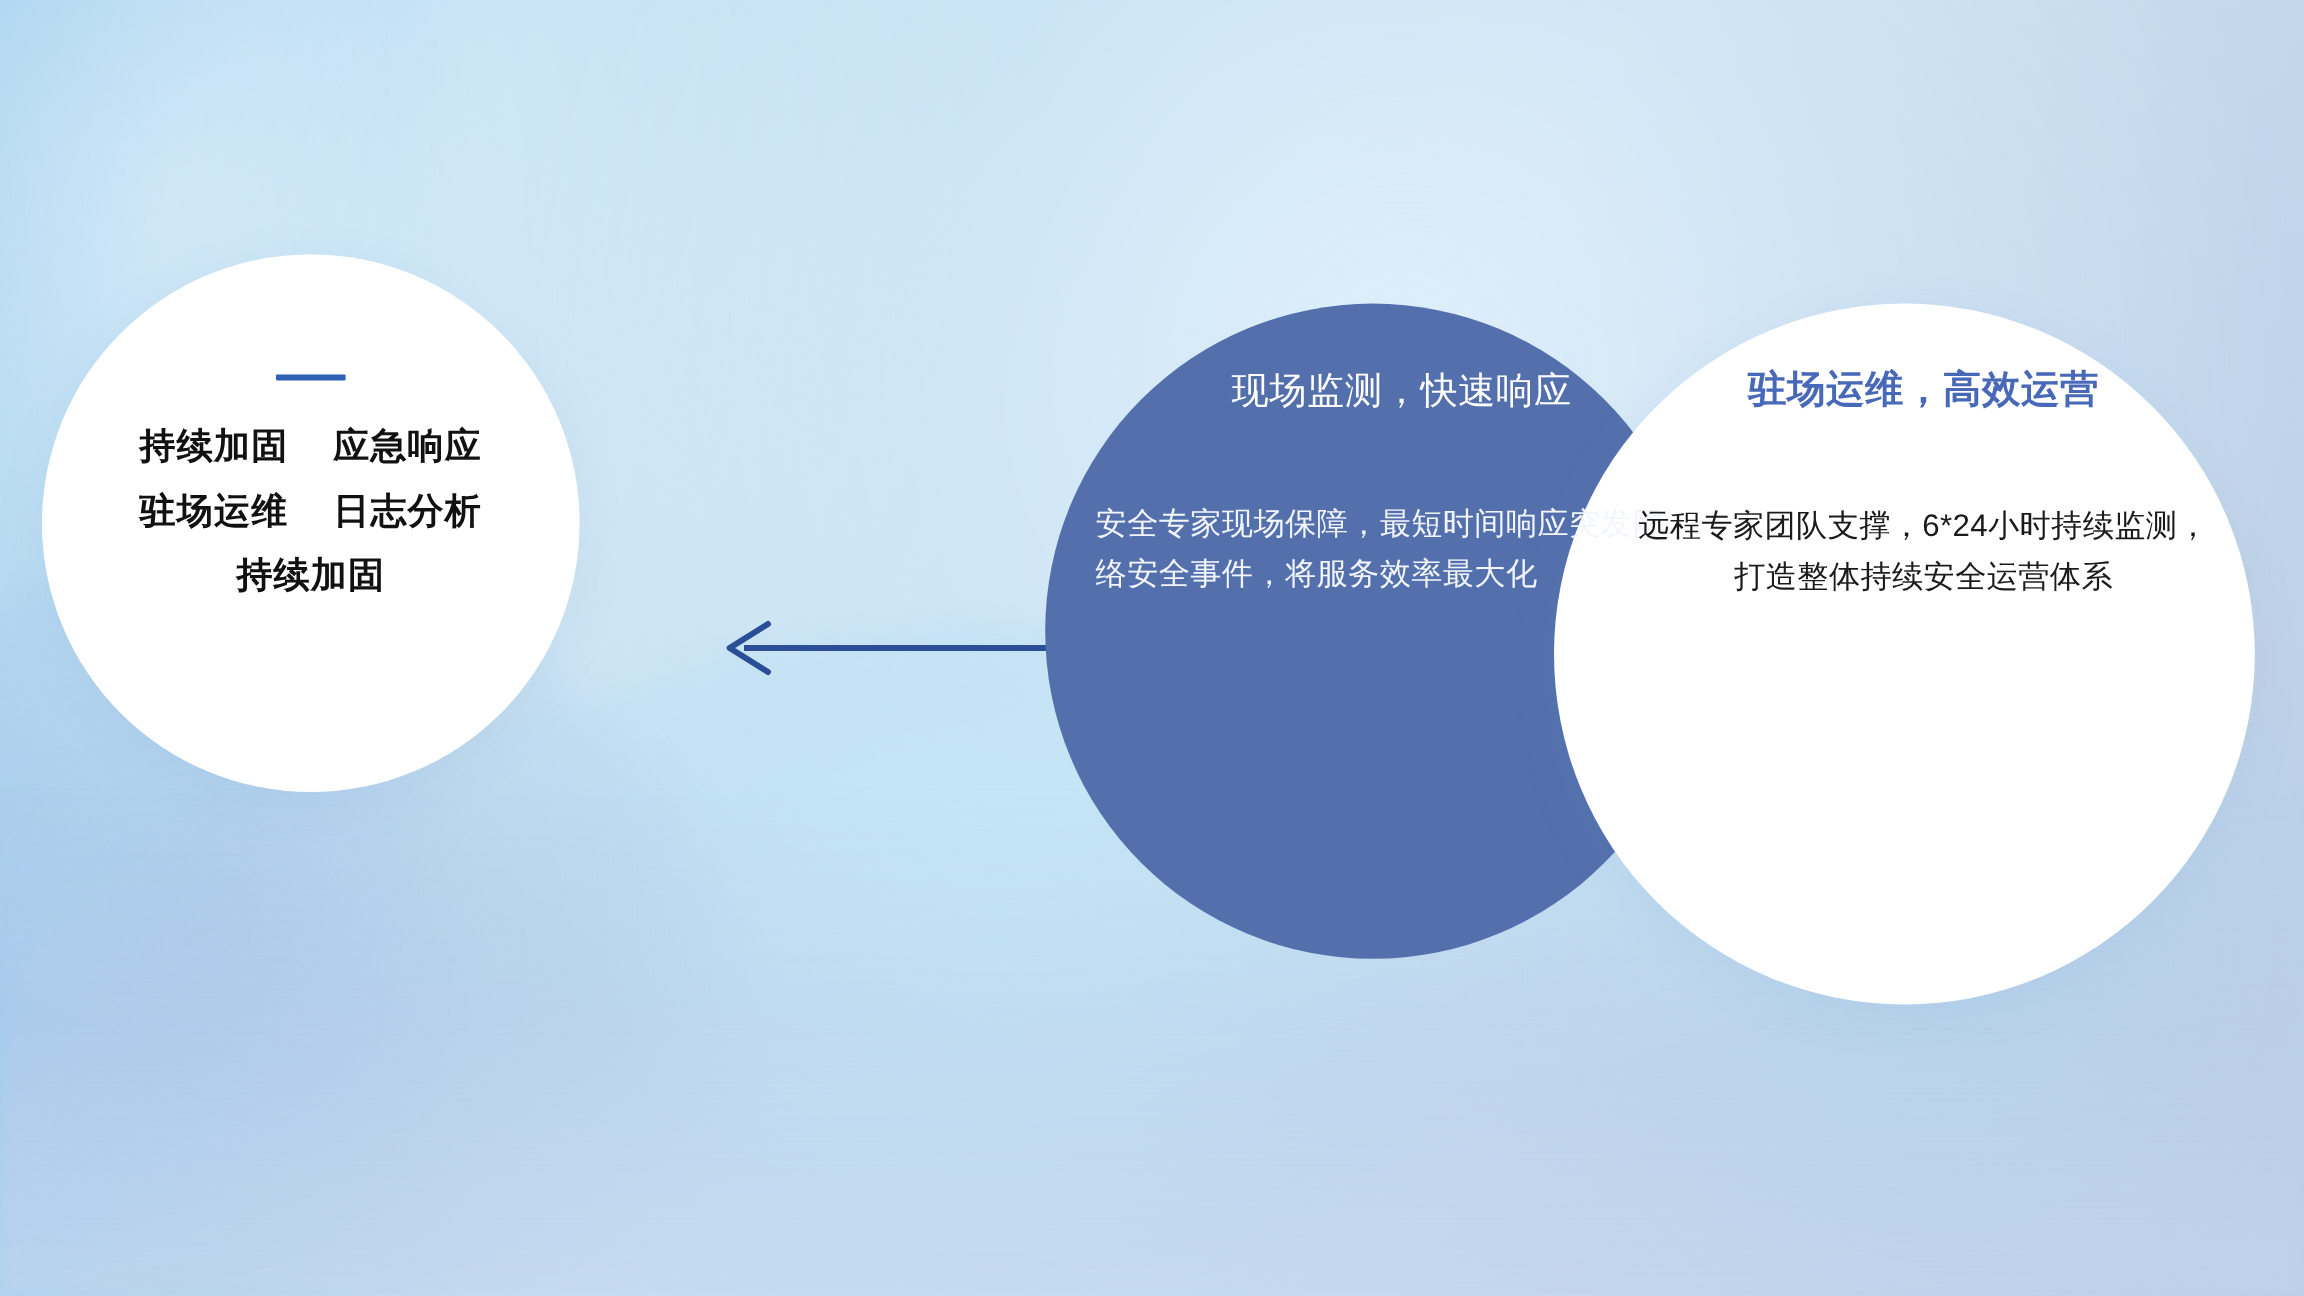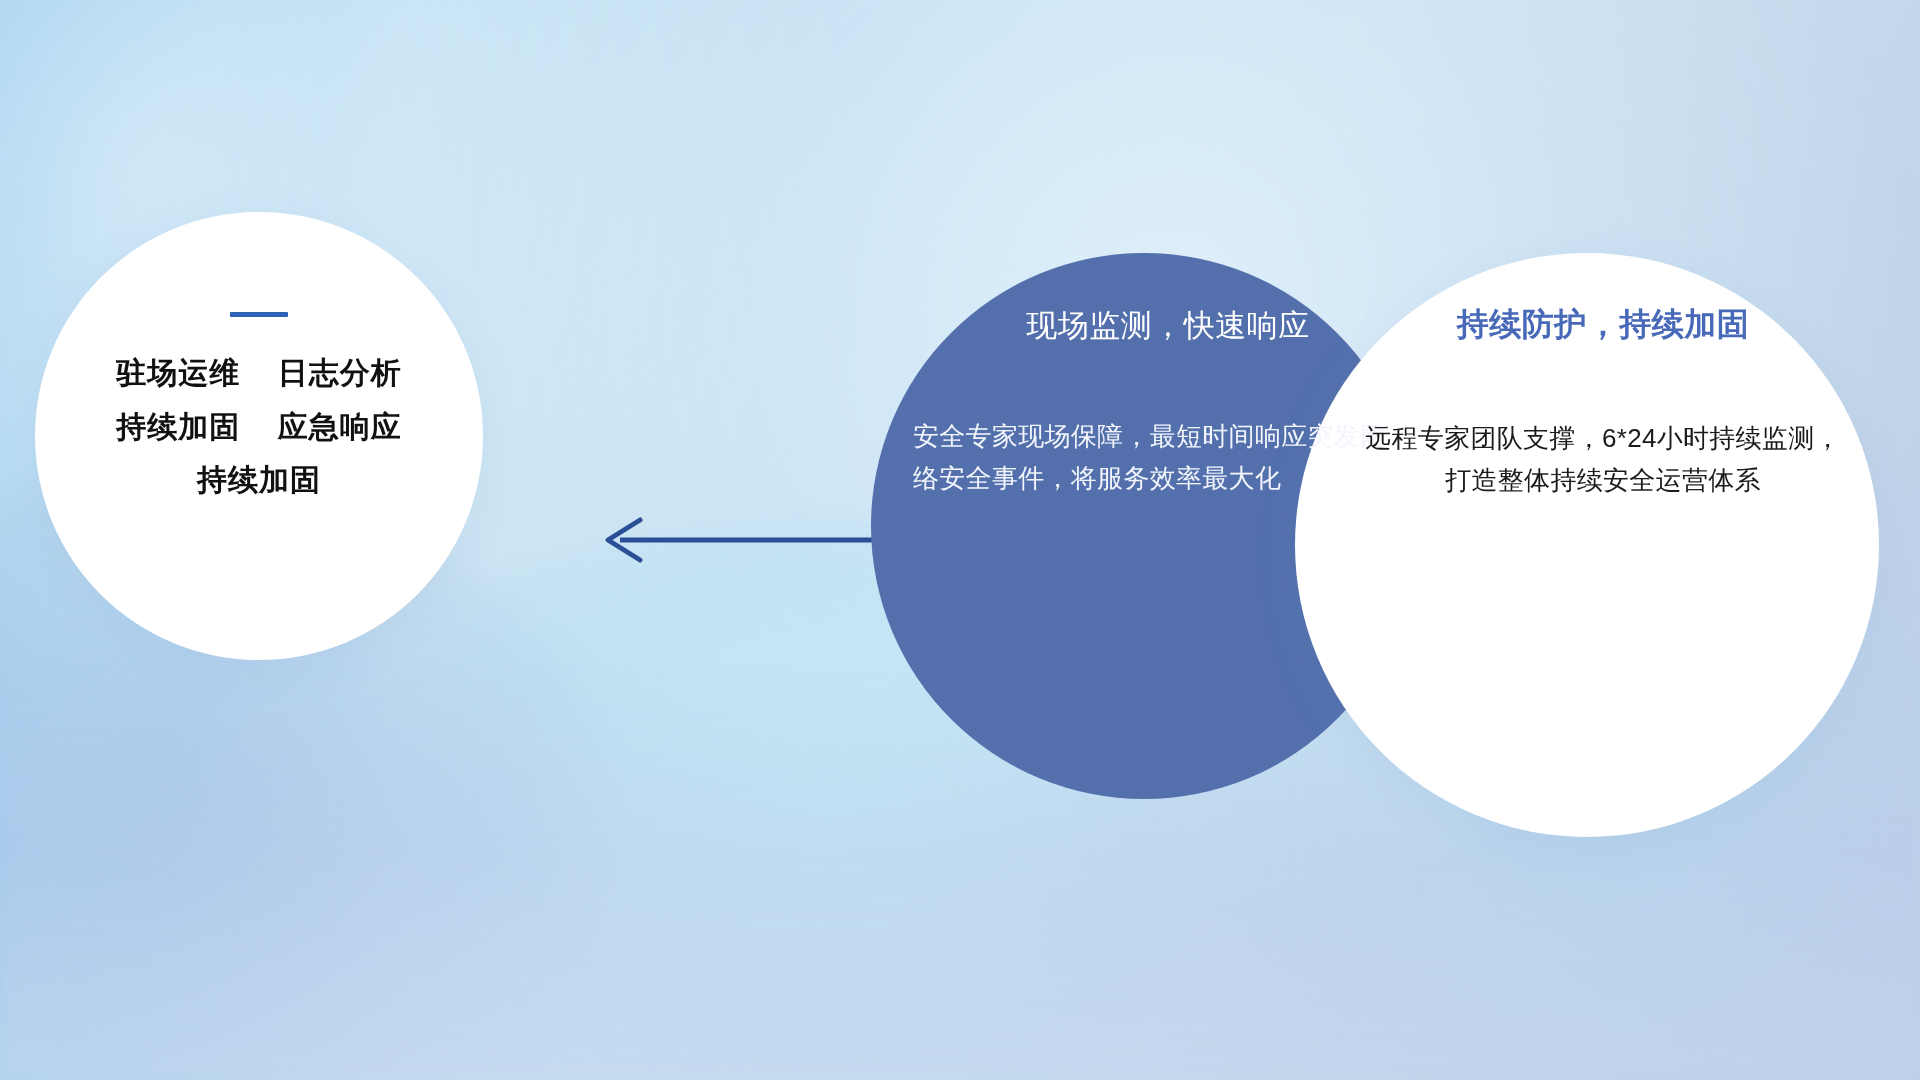"持续防护，持续加固" div.right-title { text: 持续防护，持续加固 -> 驻场运维，高效运营 }
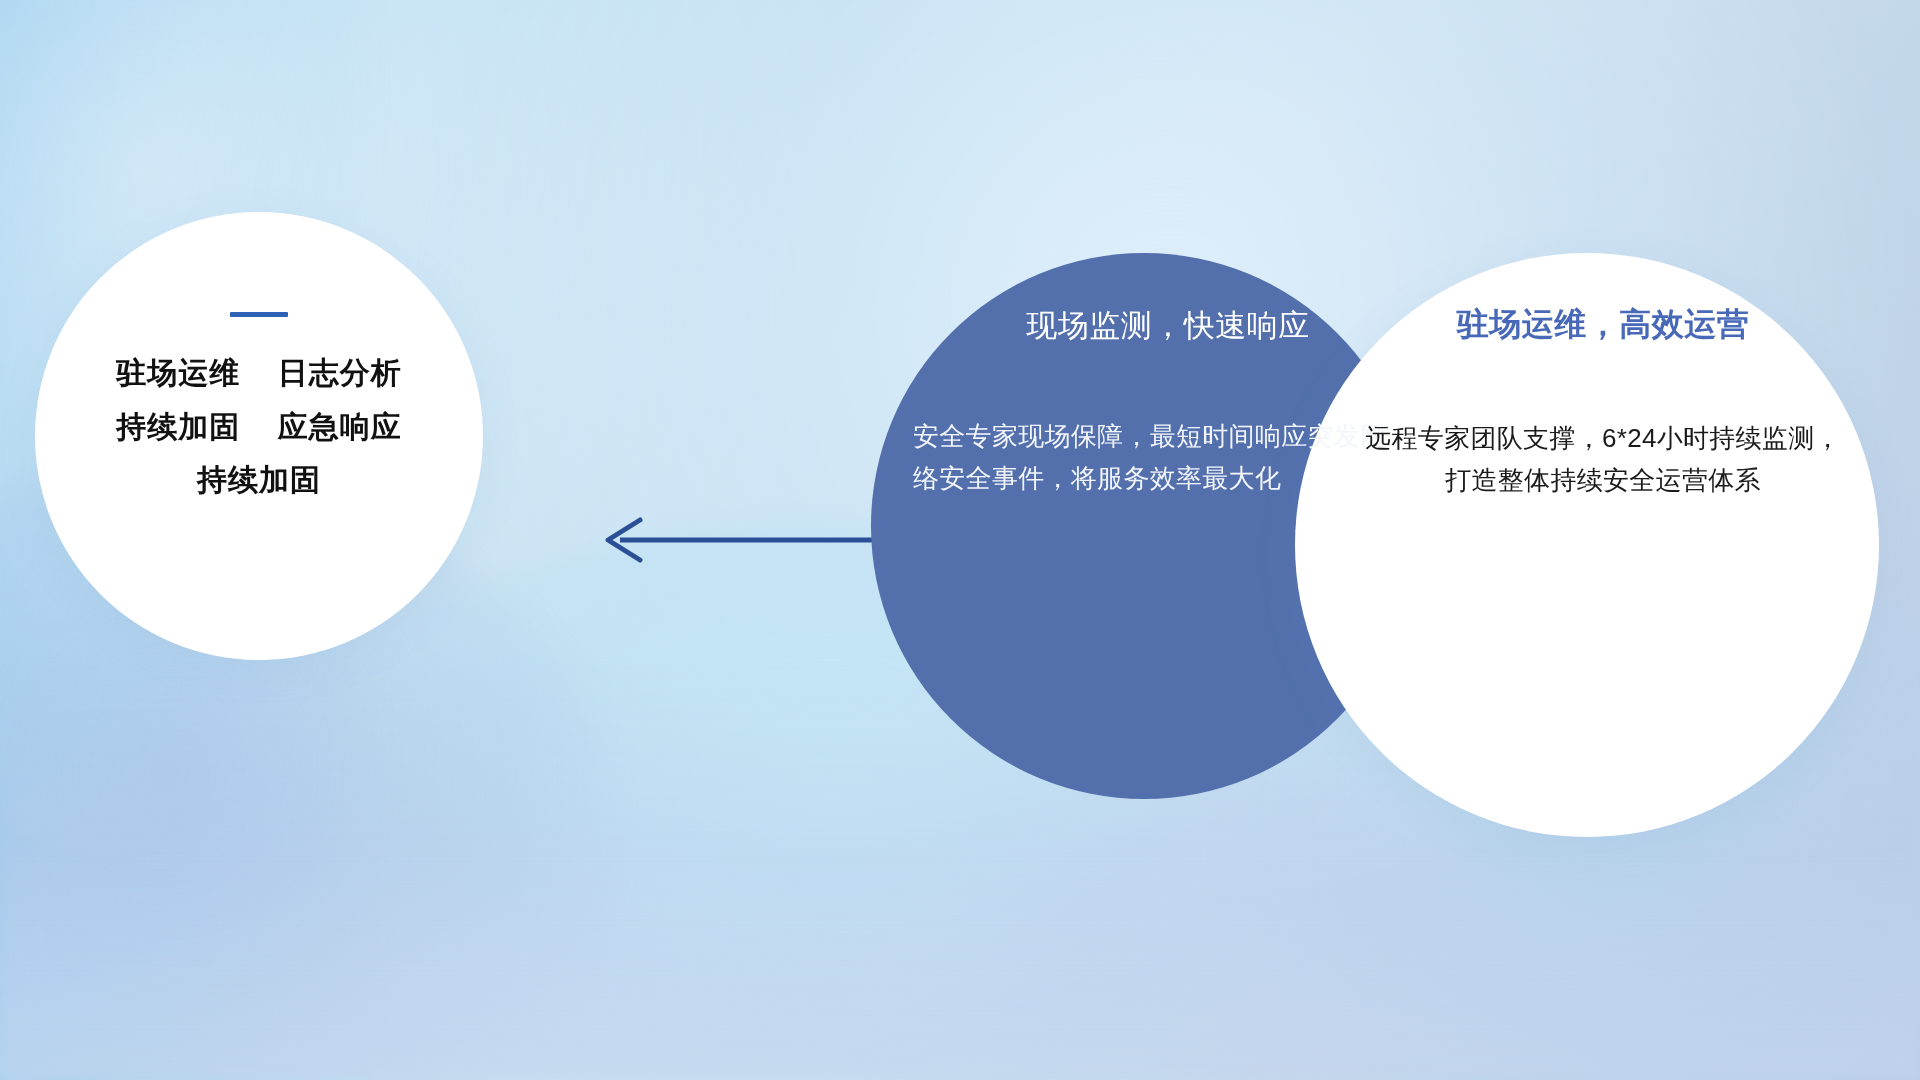"驻场运维 日志分析" div.left-line { order: before "持续加固 应急响应" -> after "持续加固 应急响应" }
